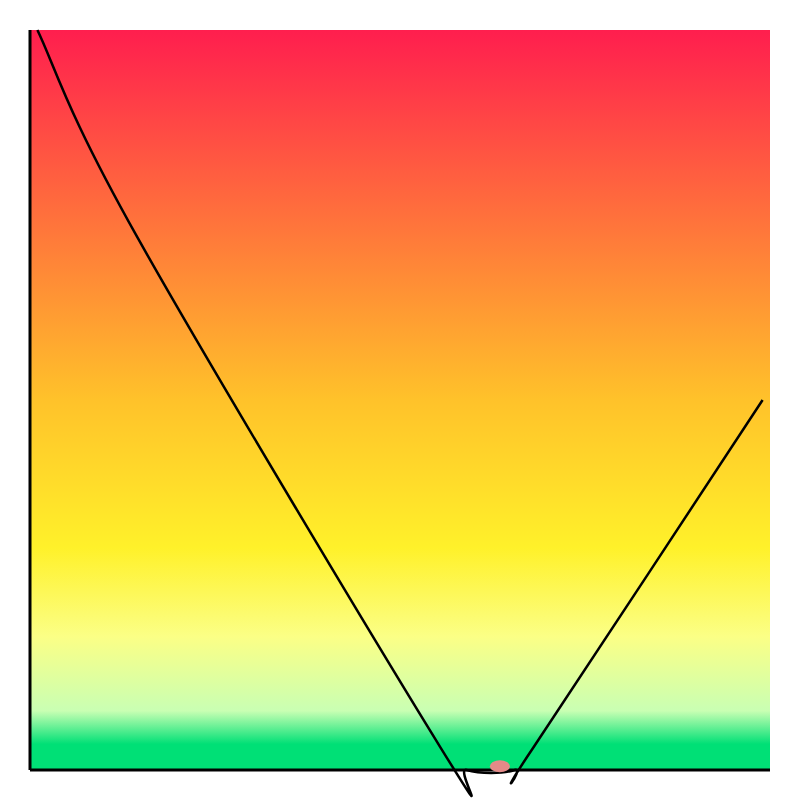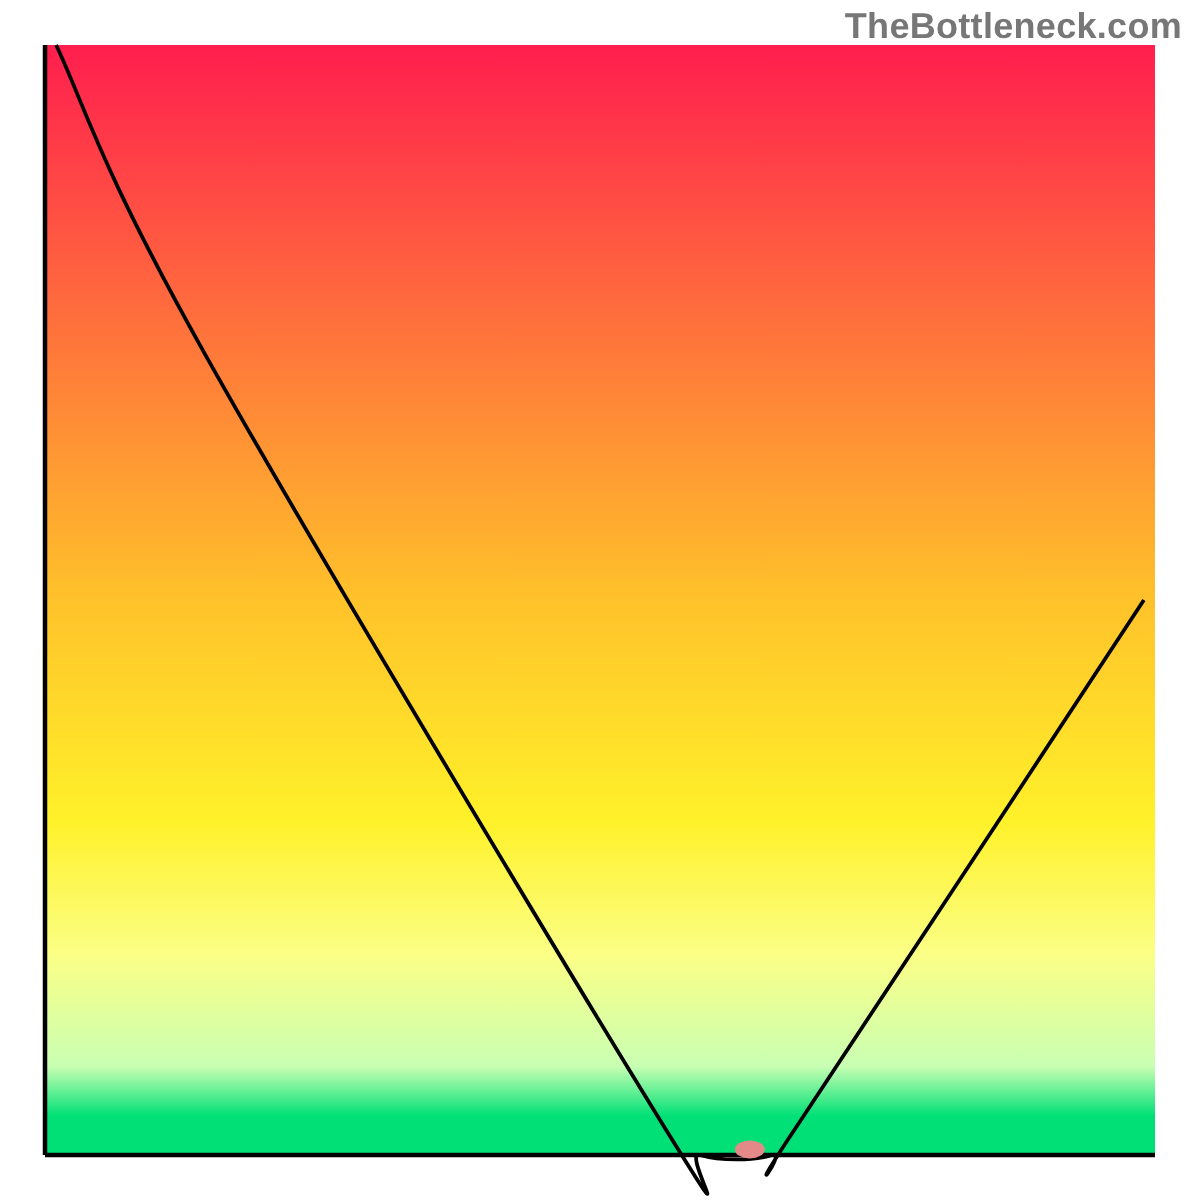"TheBottleneck.com" div.watermark { html: <div>TheBottleneck.com</div> -> none }
